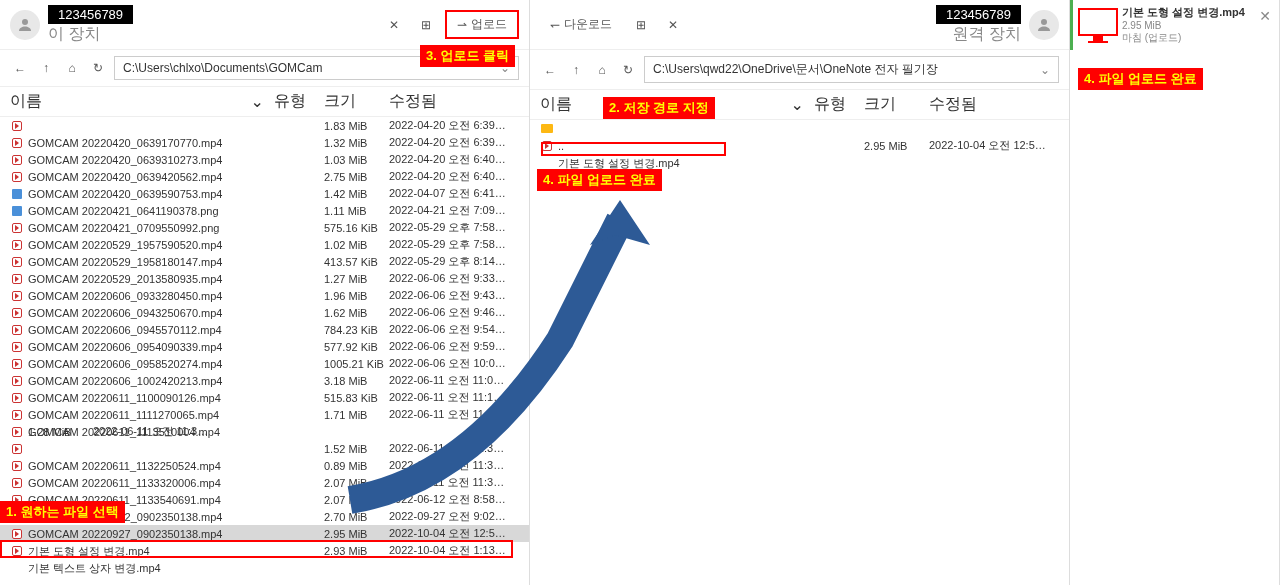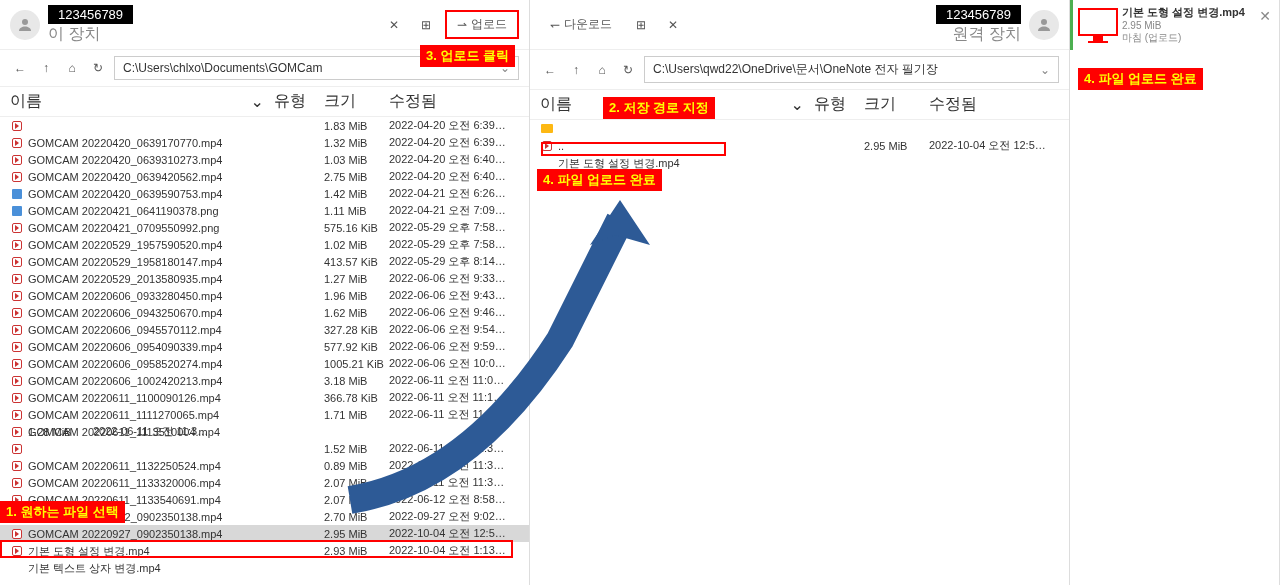"2022-04-21 오전 6:26…" div.file-date { text: 2022-04-21 오전 6:26 -> 2022-04-07 오전 6:41 }
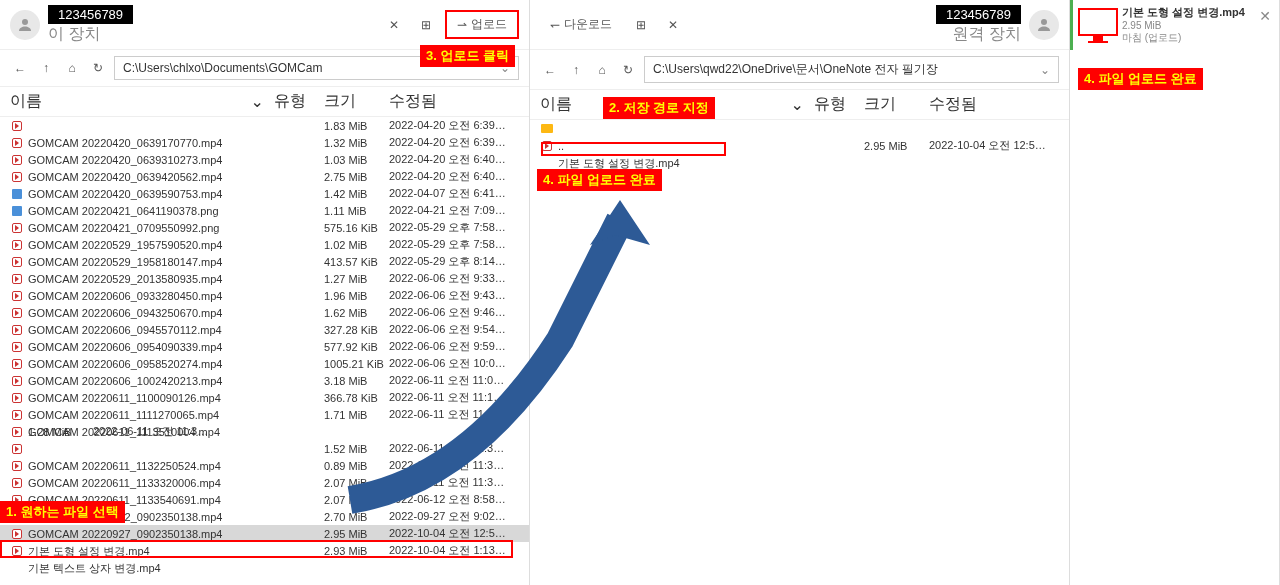"327.28 KiB" div.file-size { text: 327.28 -> 784.23 }
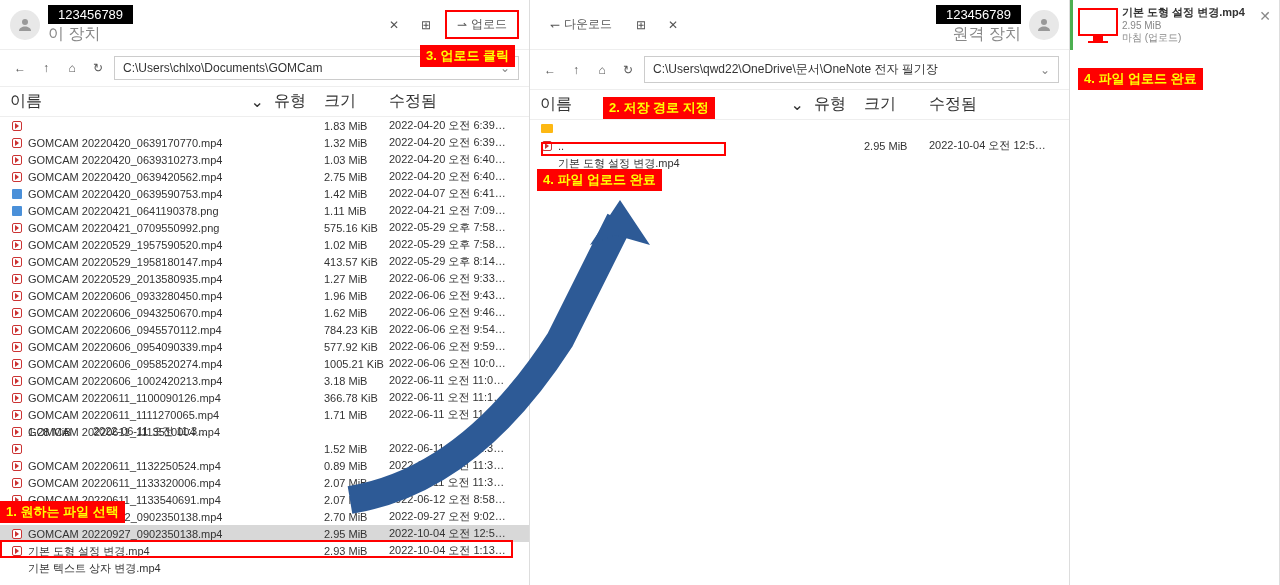"366.78 KiB" div.file-size { text: 366.78 -> 515.83 }
